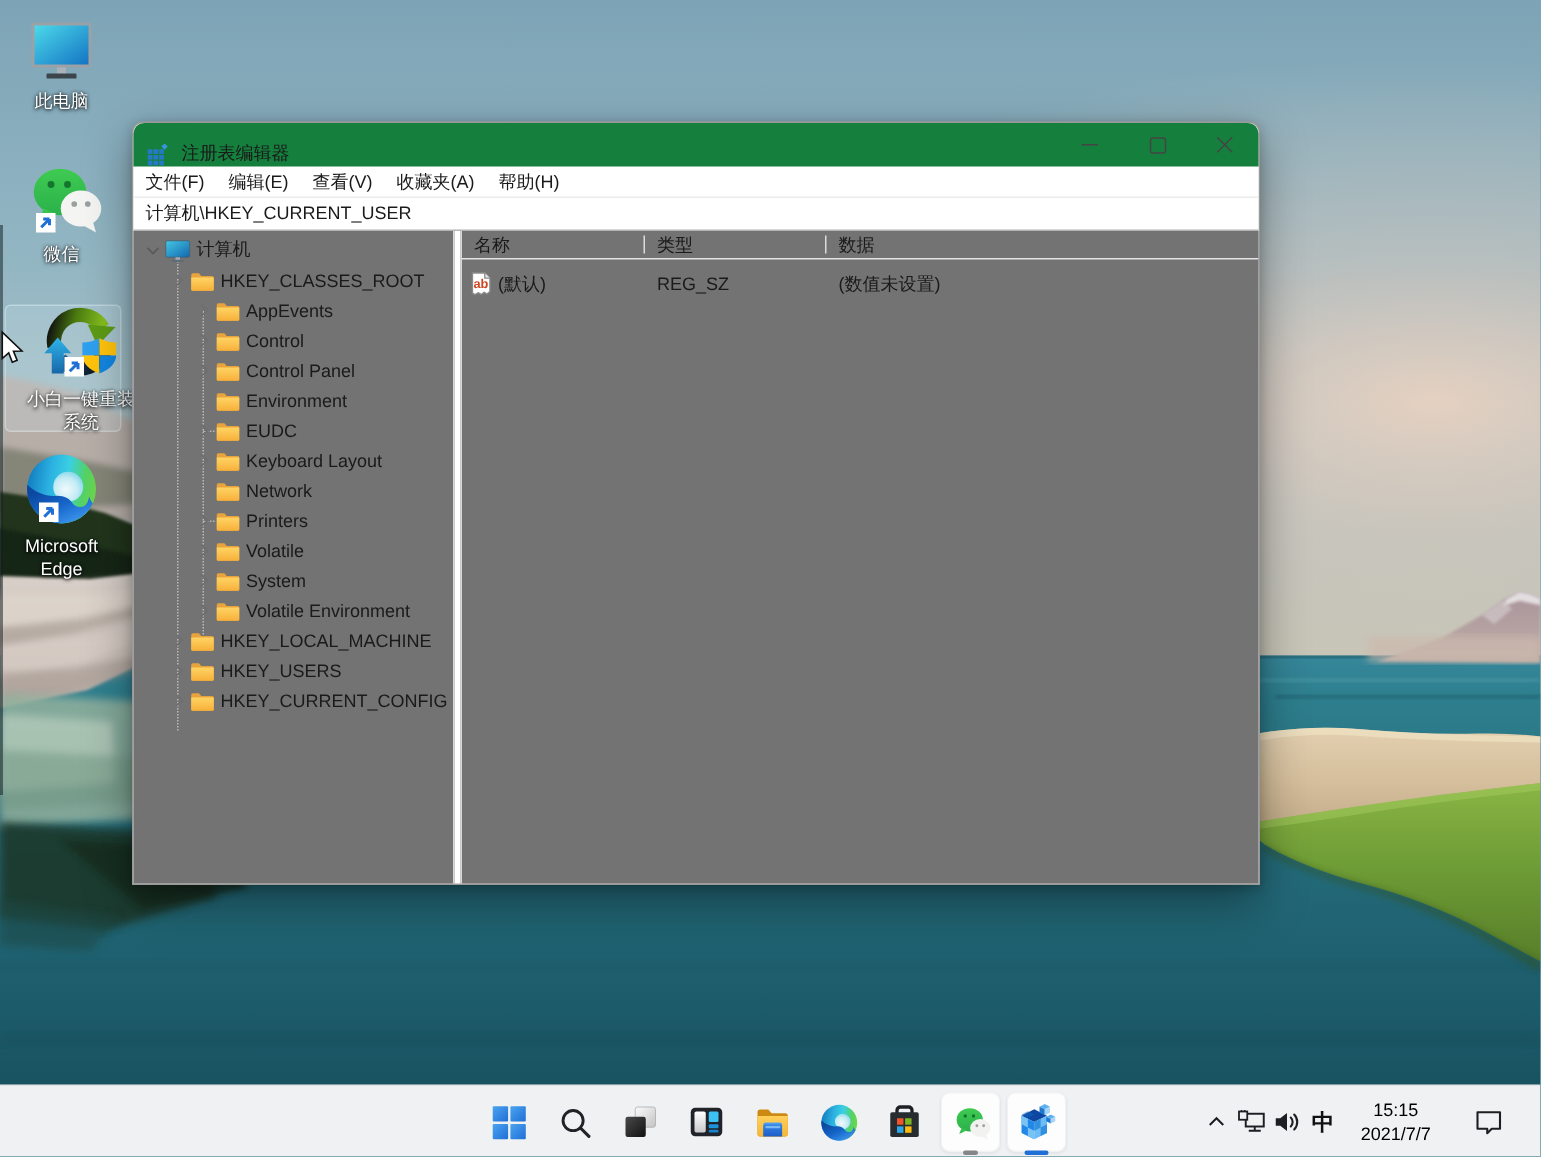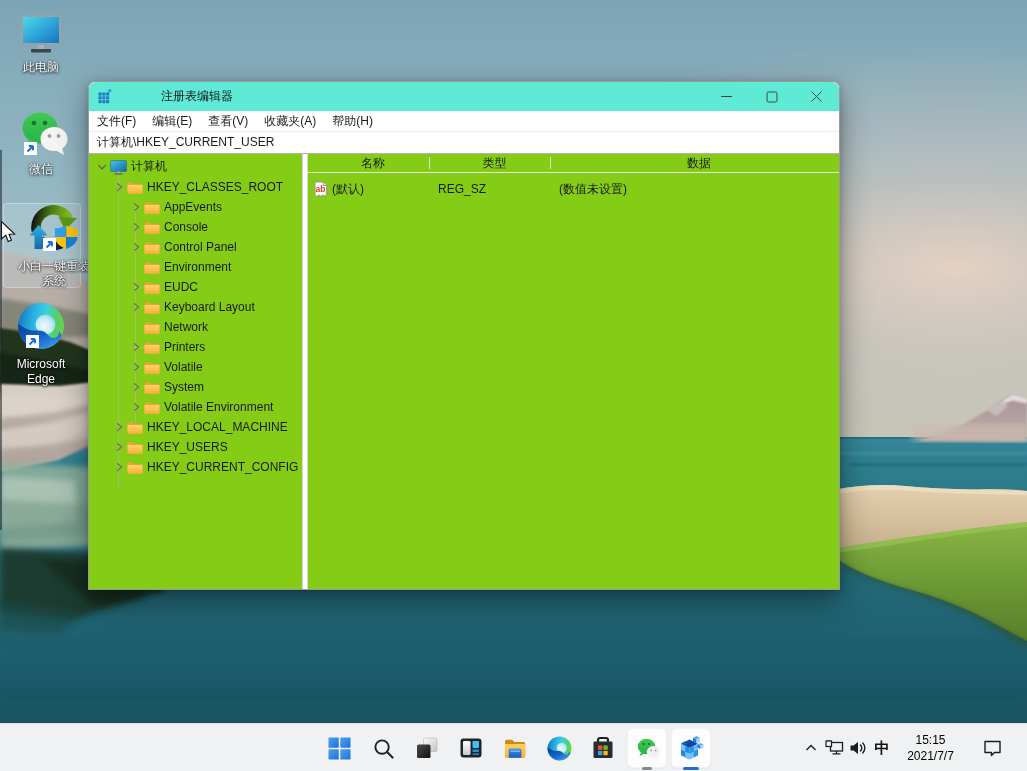"注册表编辑器" .titlebar { align-items: center -> flex-end; background: #5eead4 -> #15803d; gap: 40px -> none }
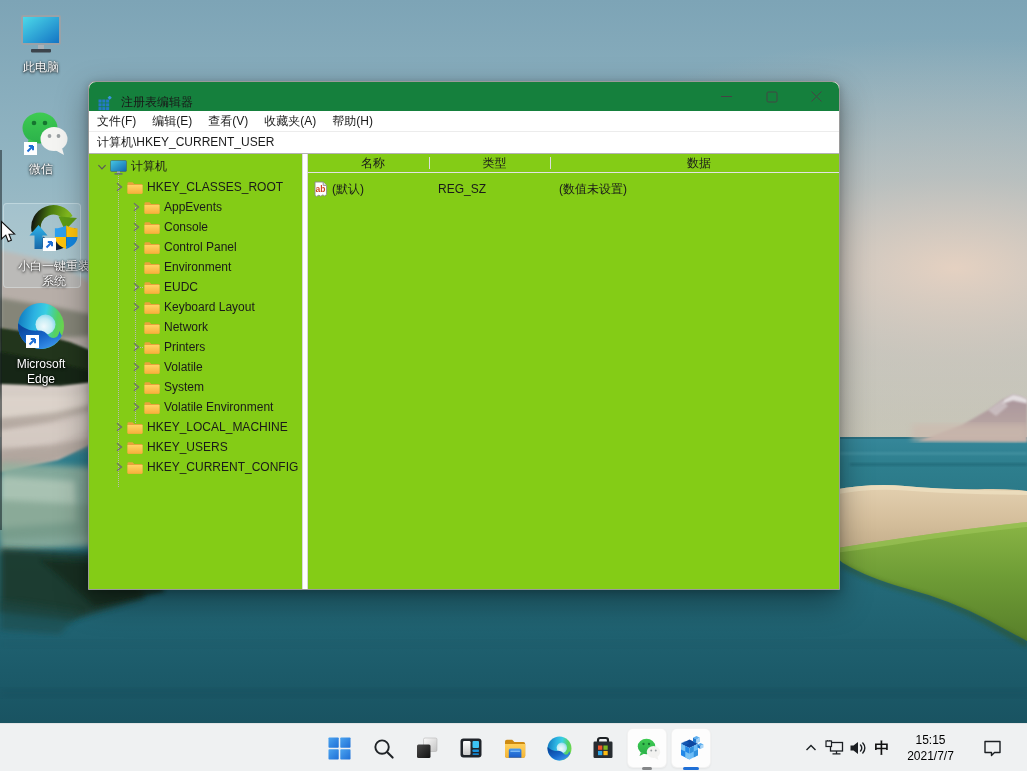"计算机" .win-content { background: #84cc16 -> #737373; text-align: center -> none }
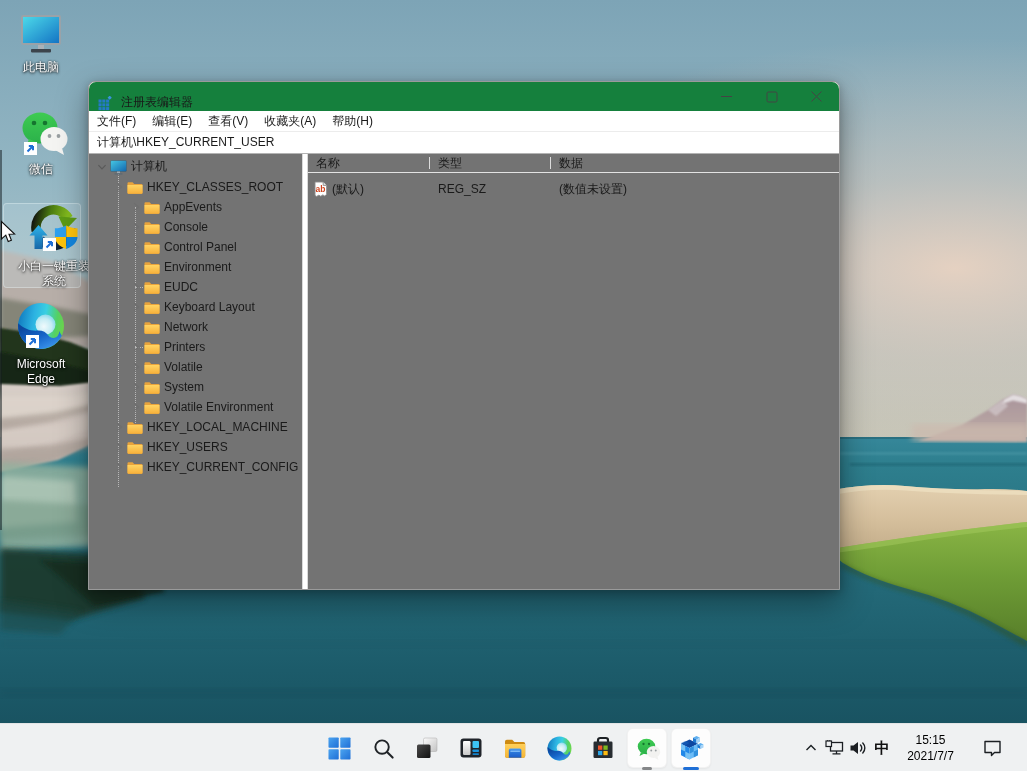"Console" span.tlabel { text: Console -> Control }
